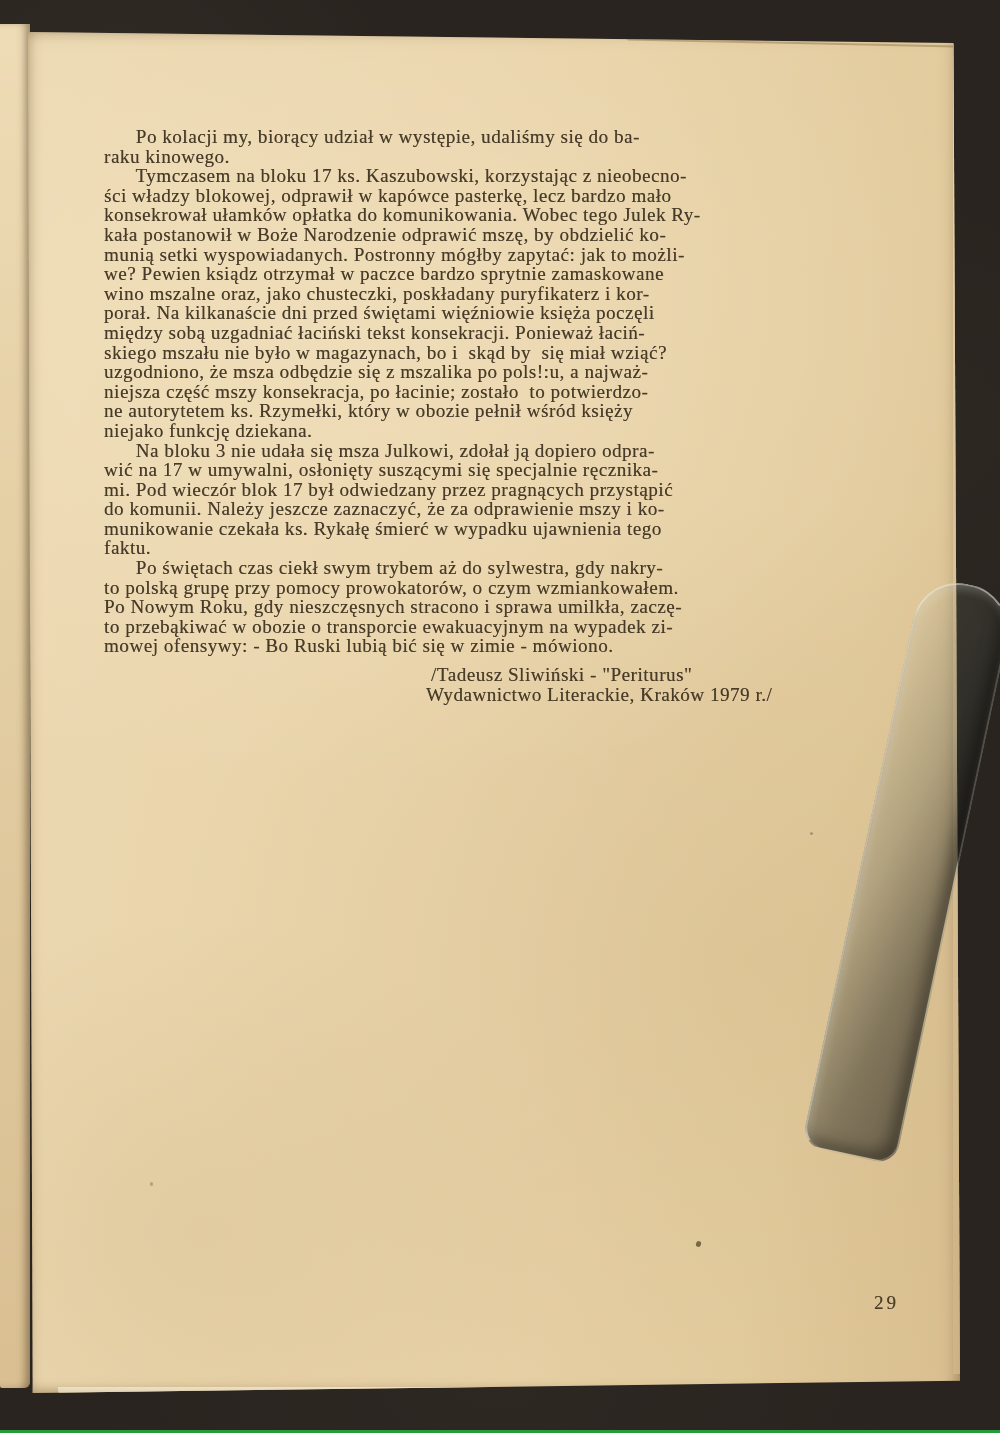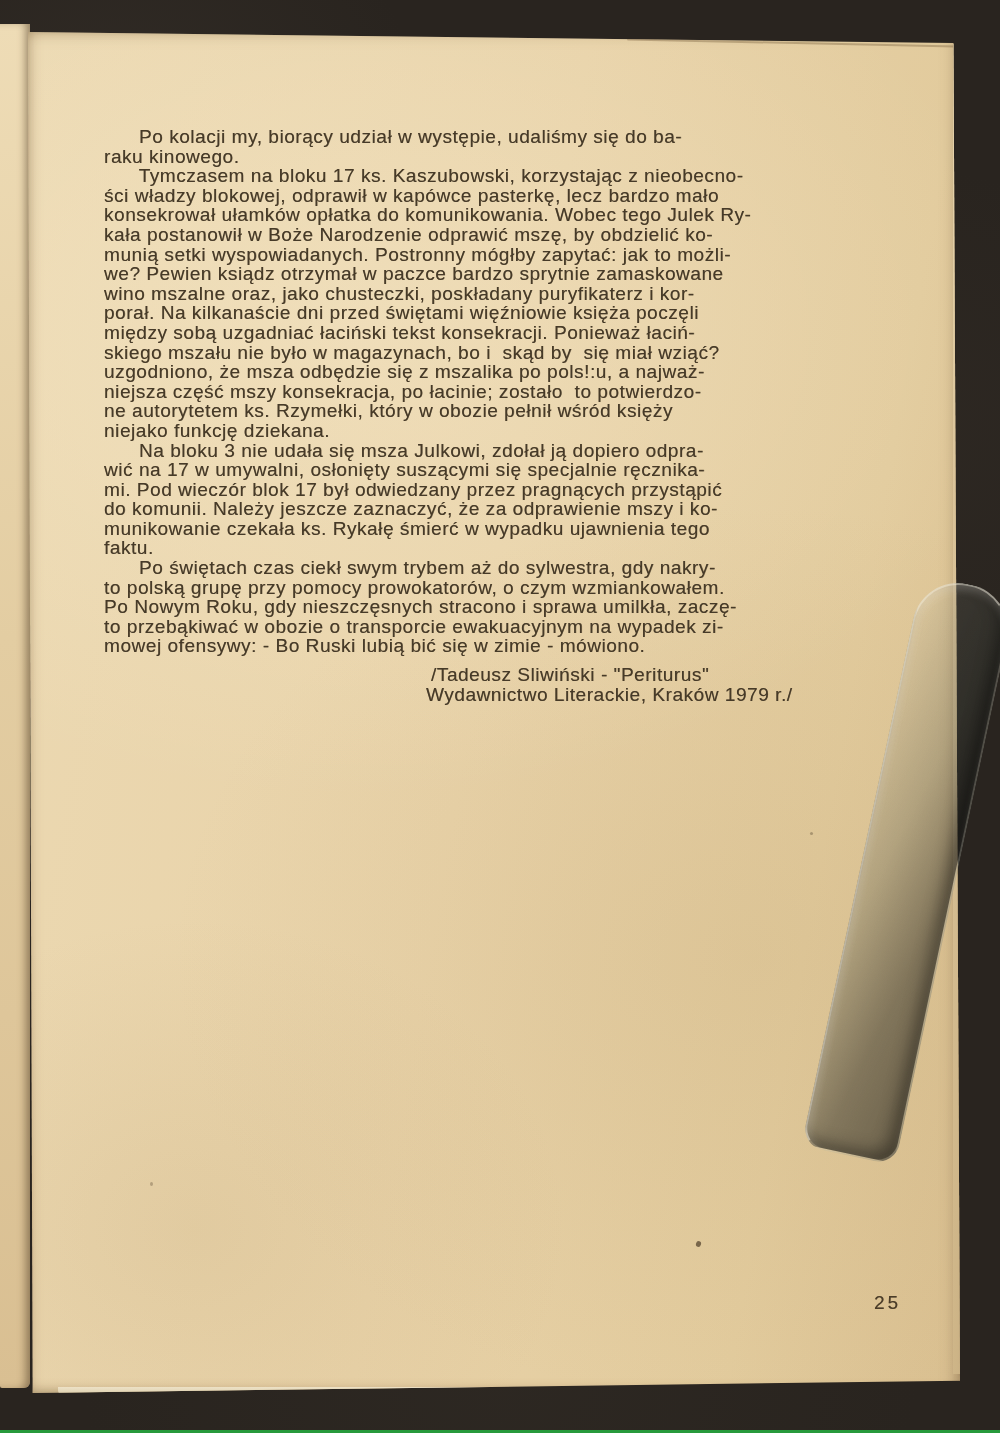"Po kolacji my, biorący udział" .scene { font-family: Liberation Sans, sans-serif -> Liberation Serif, serif }
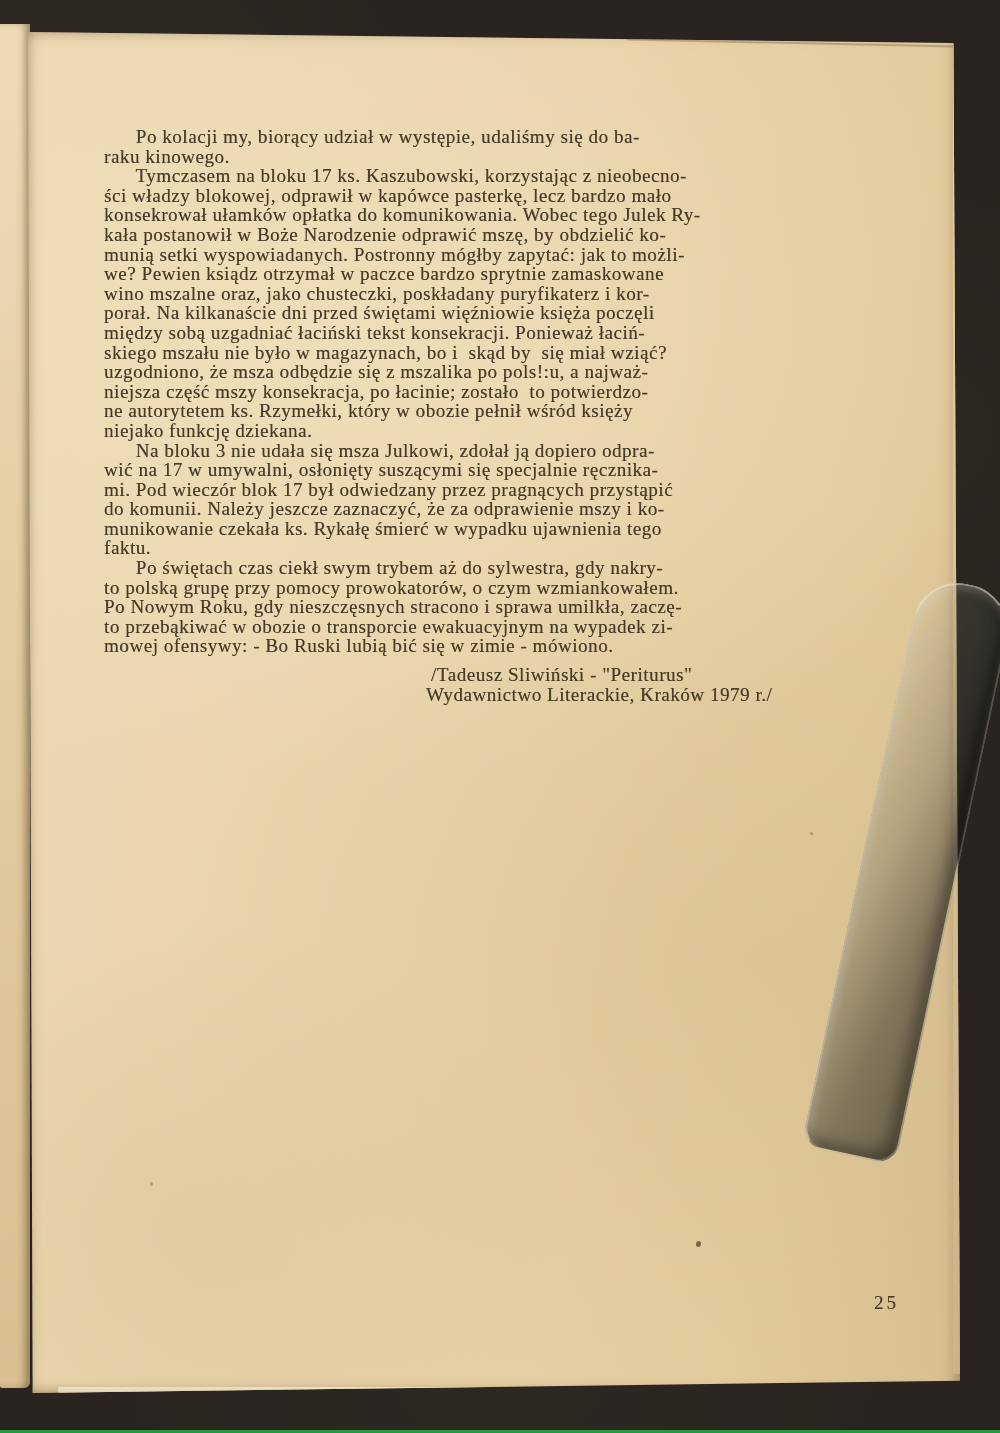"25" div.pagenum { text: 25 -> 29 }
